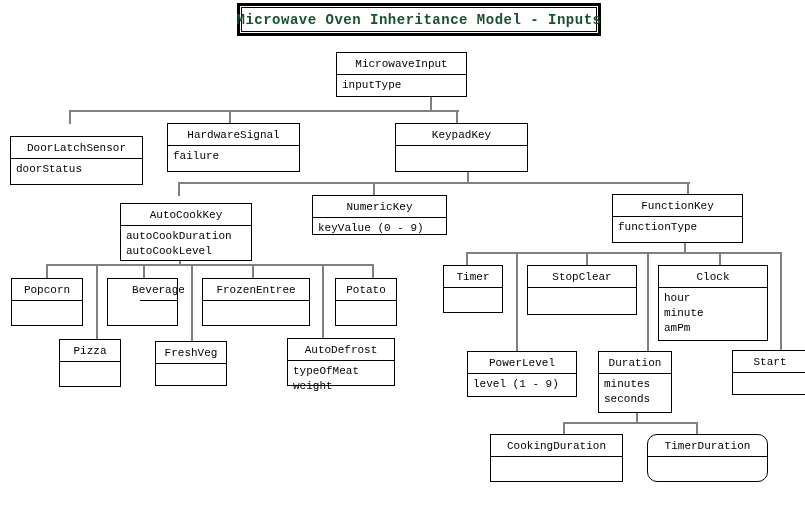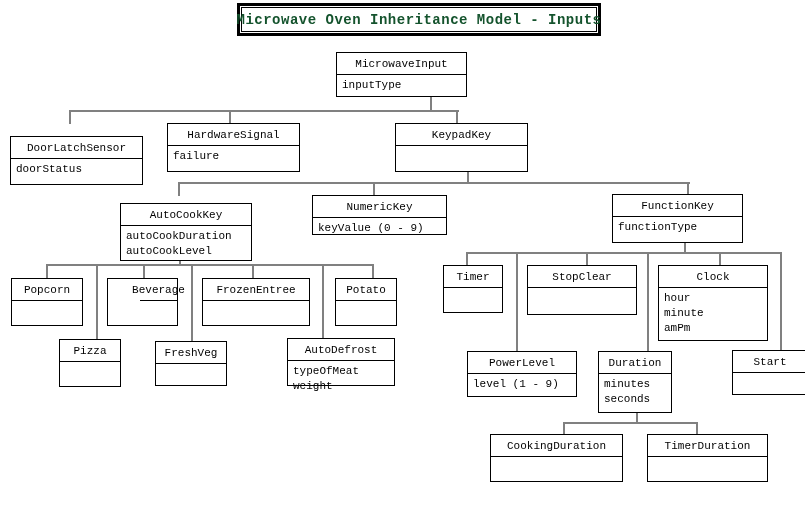"TimerDuration" div.class-box { border-radius: none -> 10px }
